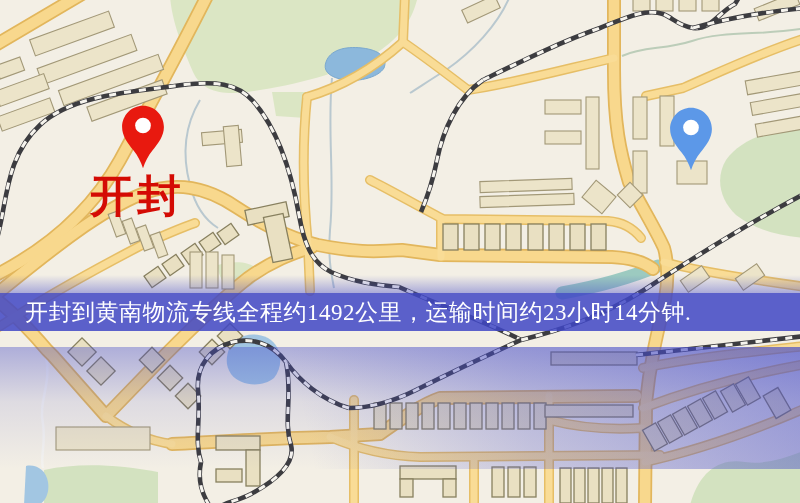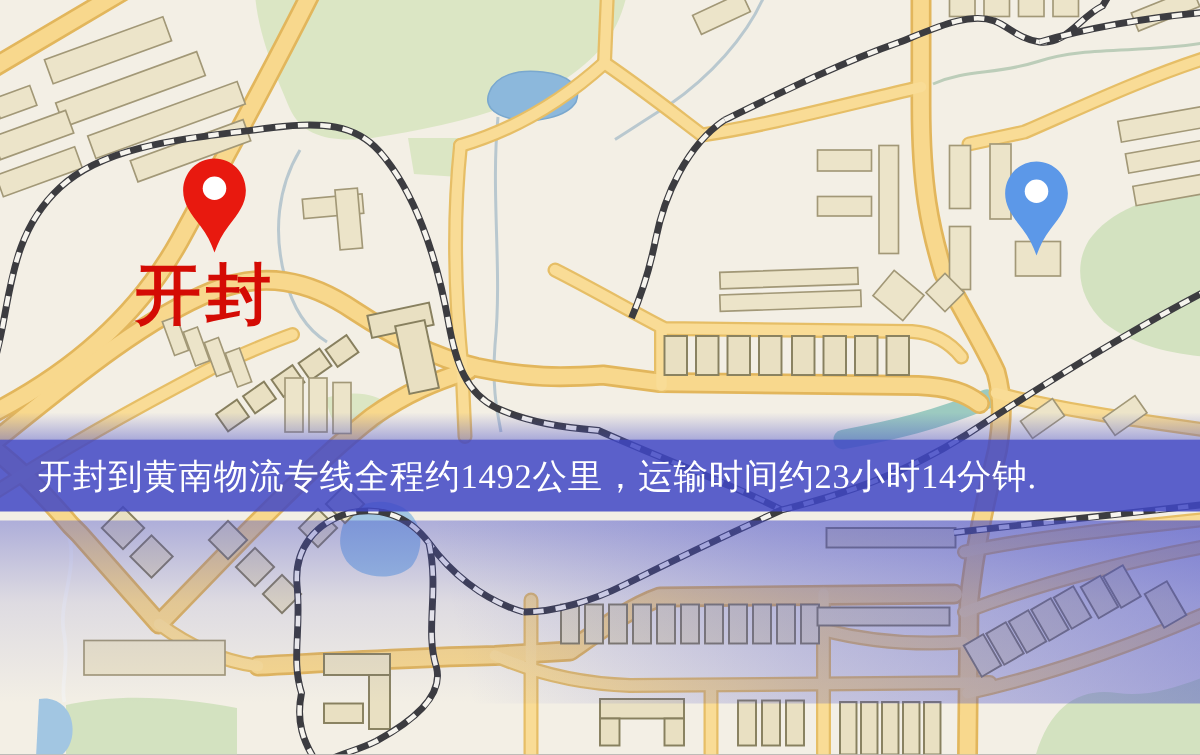"开封到黄南物流专线全程约1492公里，运输时间约23小时14分钟." .banner { height: 48px -> 38px }
